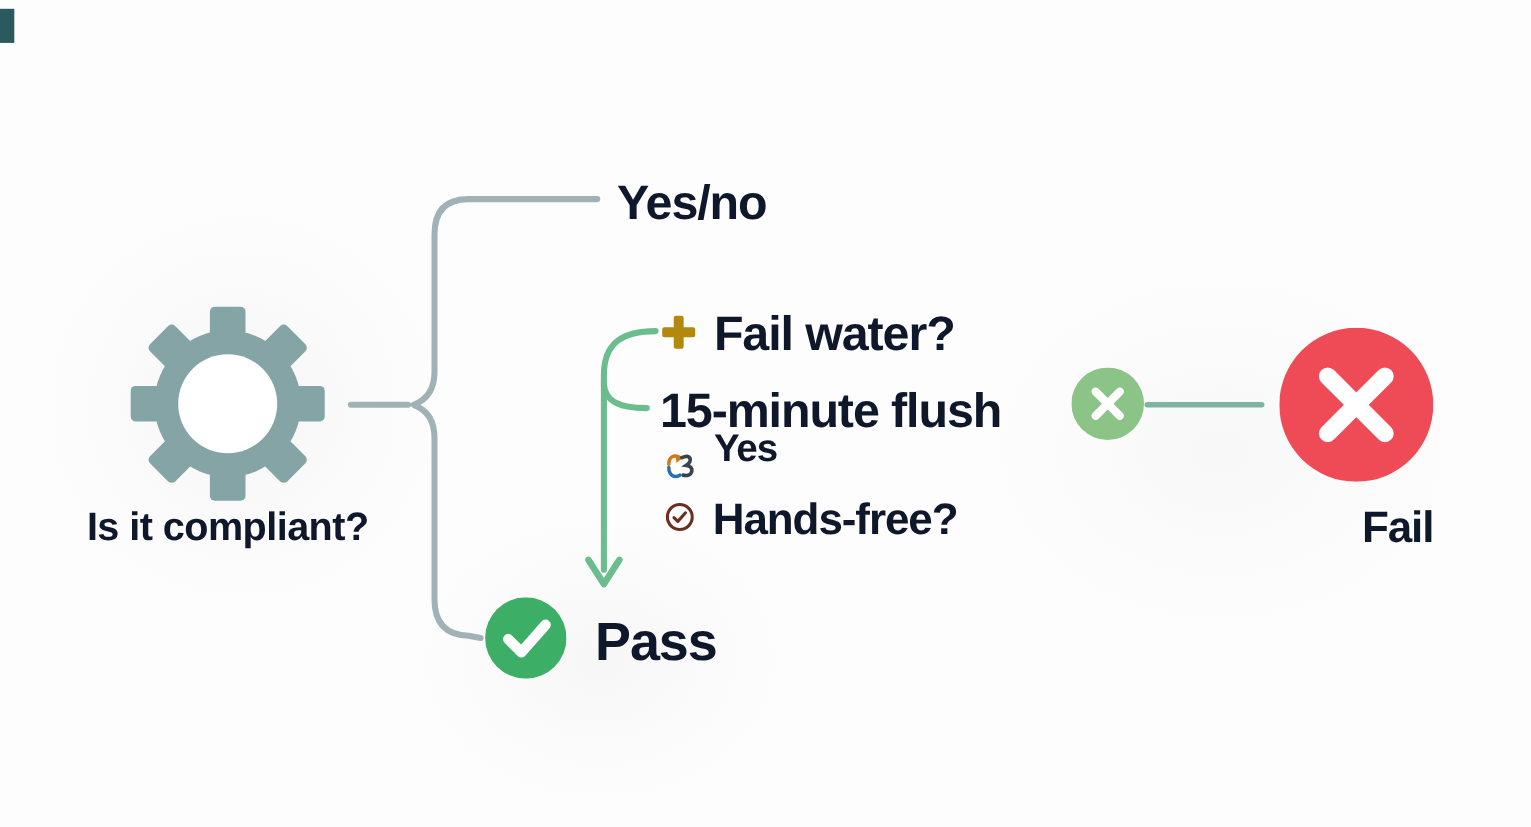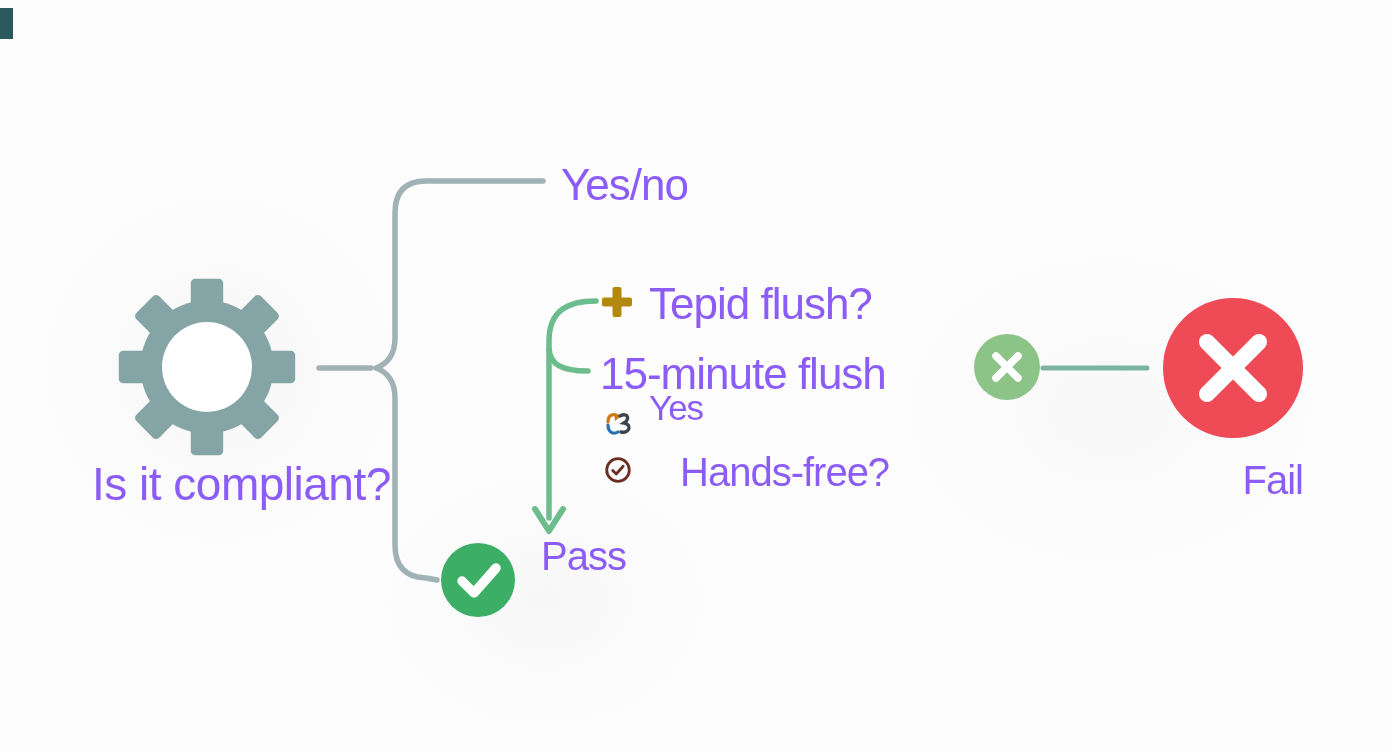"Yes/no" .lbl { color: #8b5cf6 -> #0f172a; font-weight: 400 -> 700 }
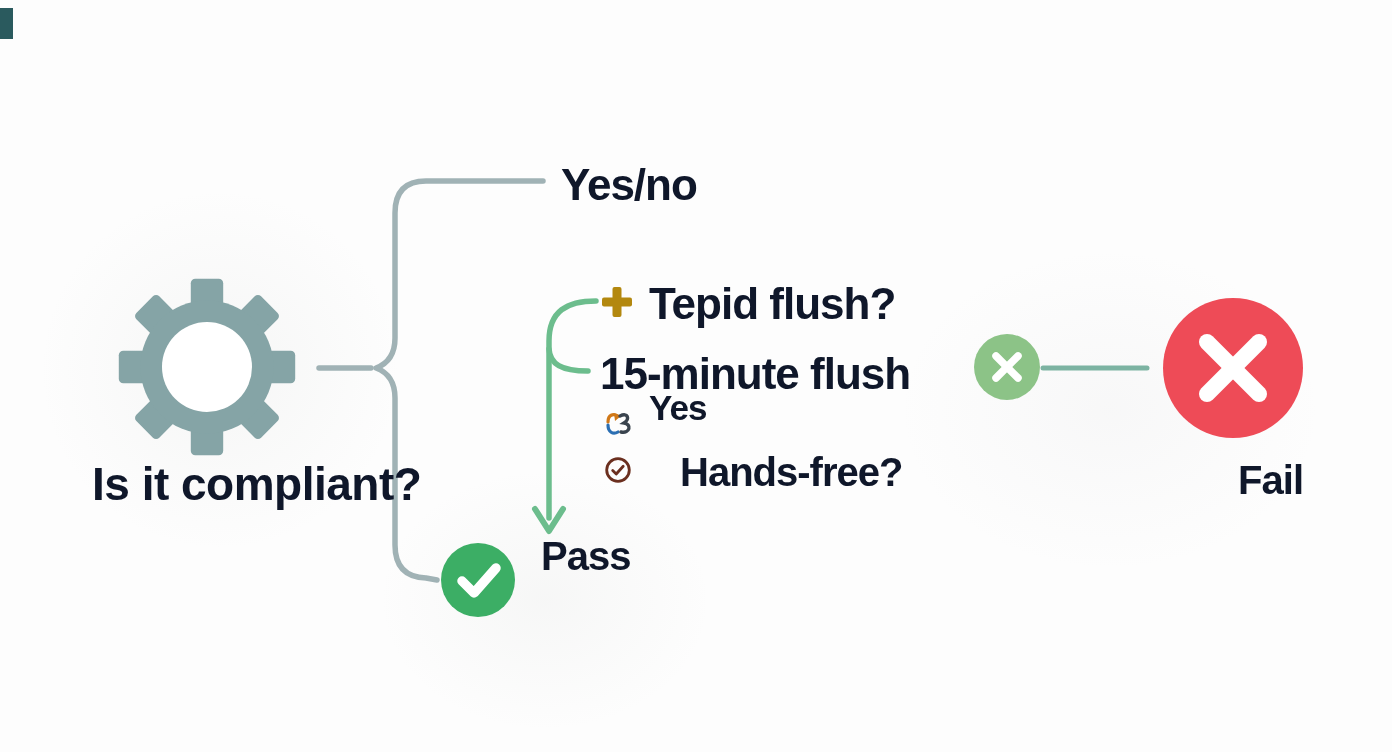"Tepid flush?" div.lbl { text: Tepid flush -> Fail water }
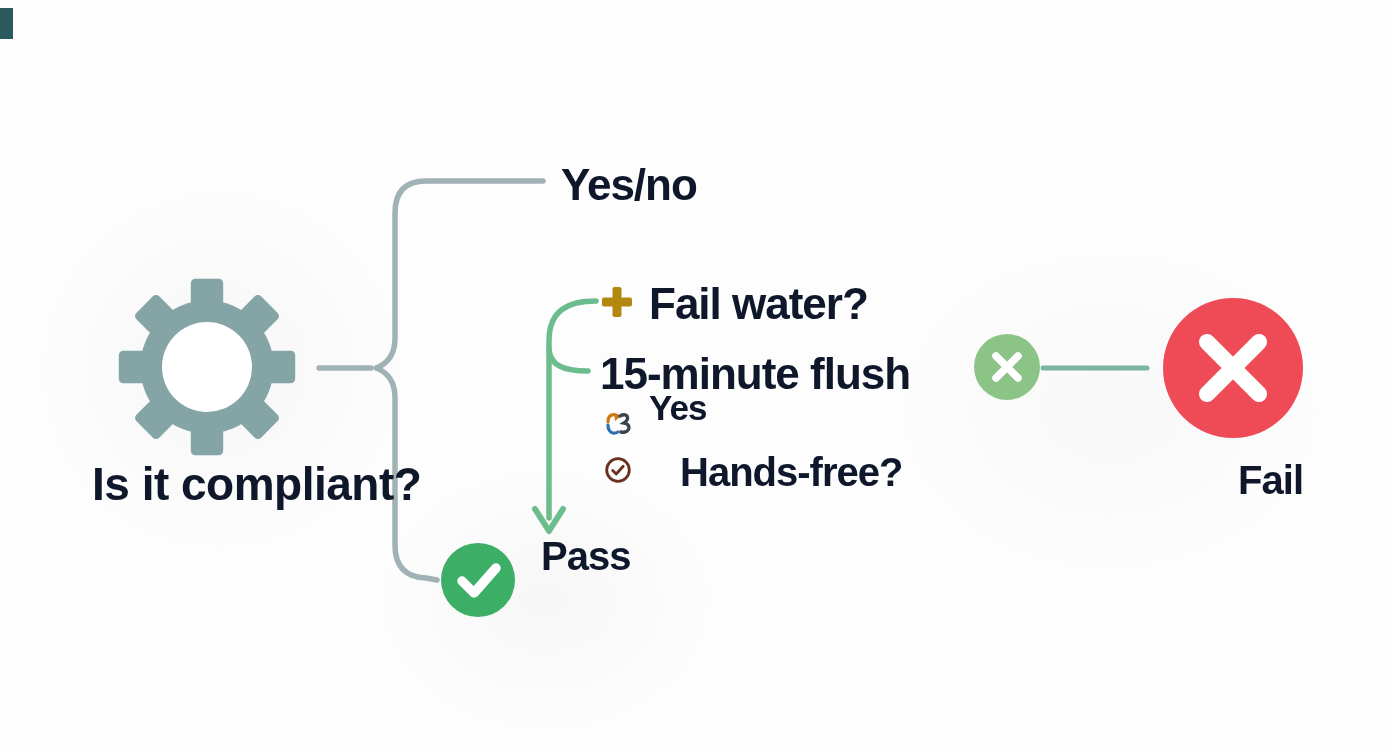"Is it compliant?" .lbl-root { font-size: 46px -> 36px; left: 92px -> 79px }
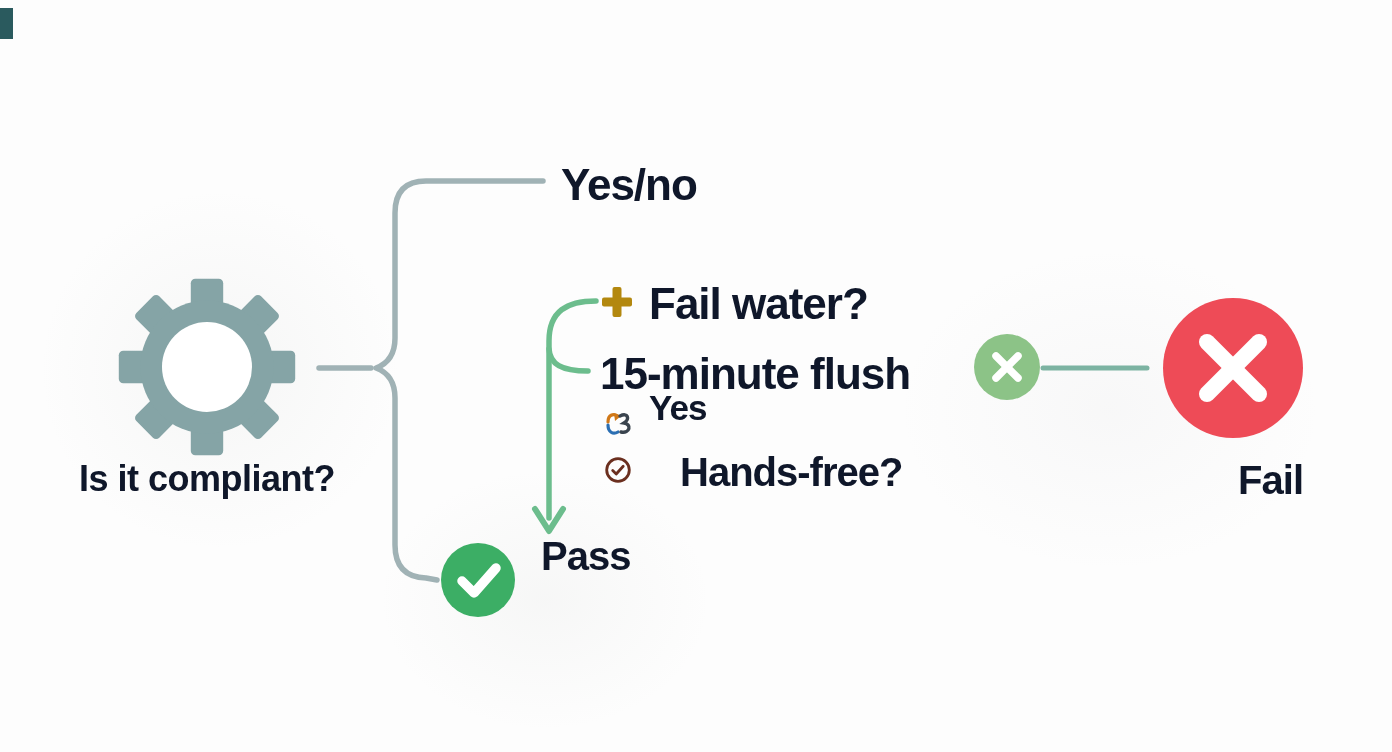"Hands-free?" .lbl-hands { margin-left: 32px -> none }
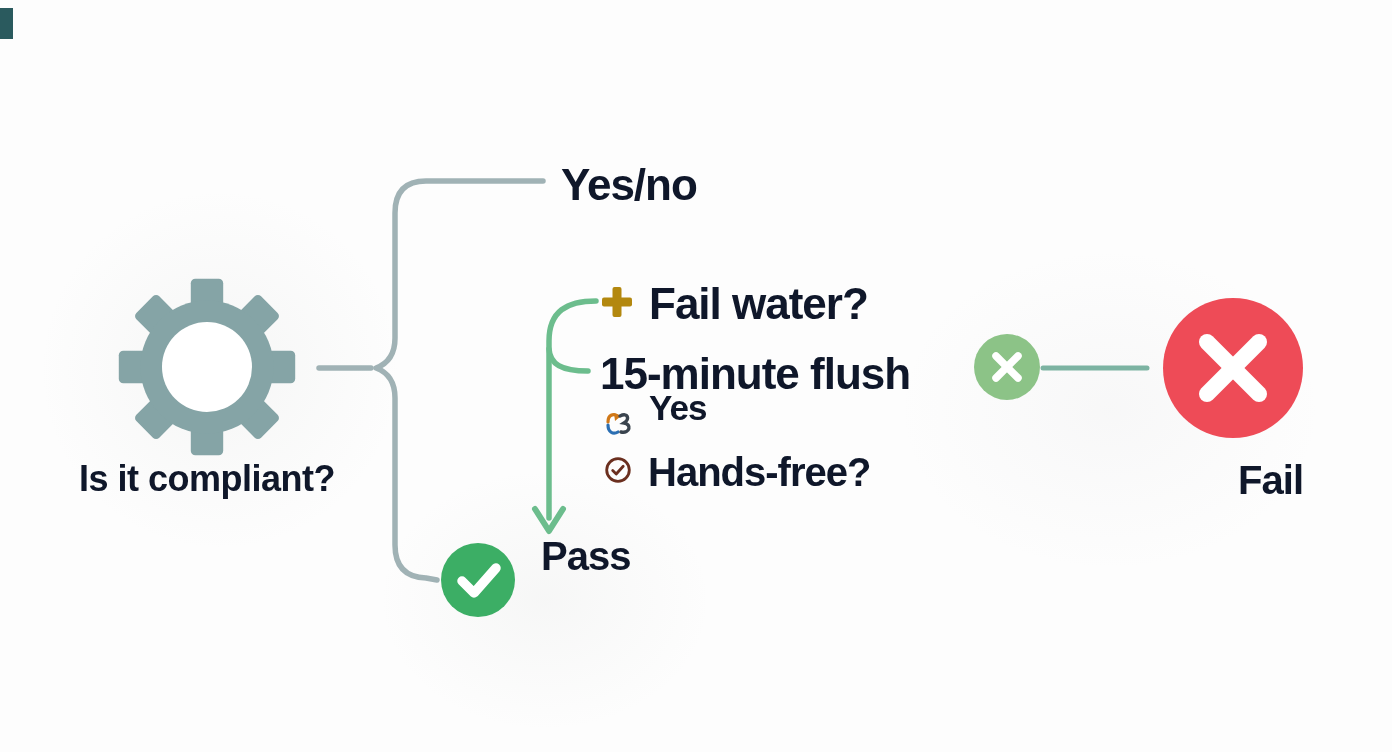"Pass" .lbl-pass { font-size: 40px -> 49px; top: 536px -> 560px }
